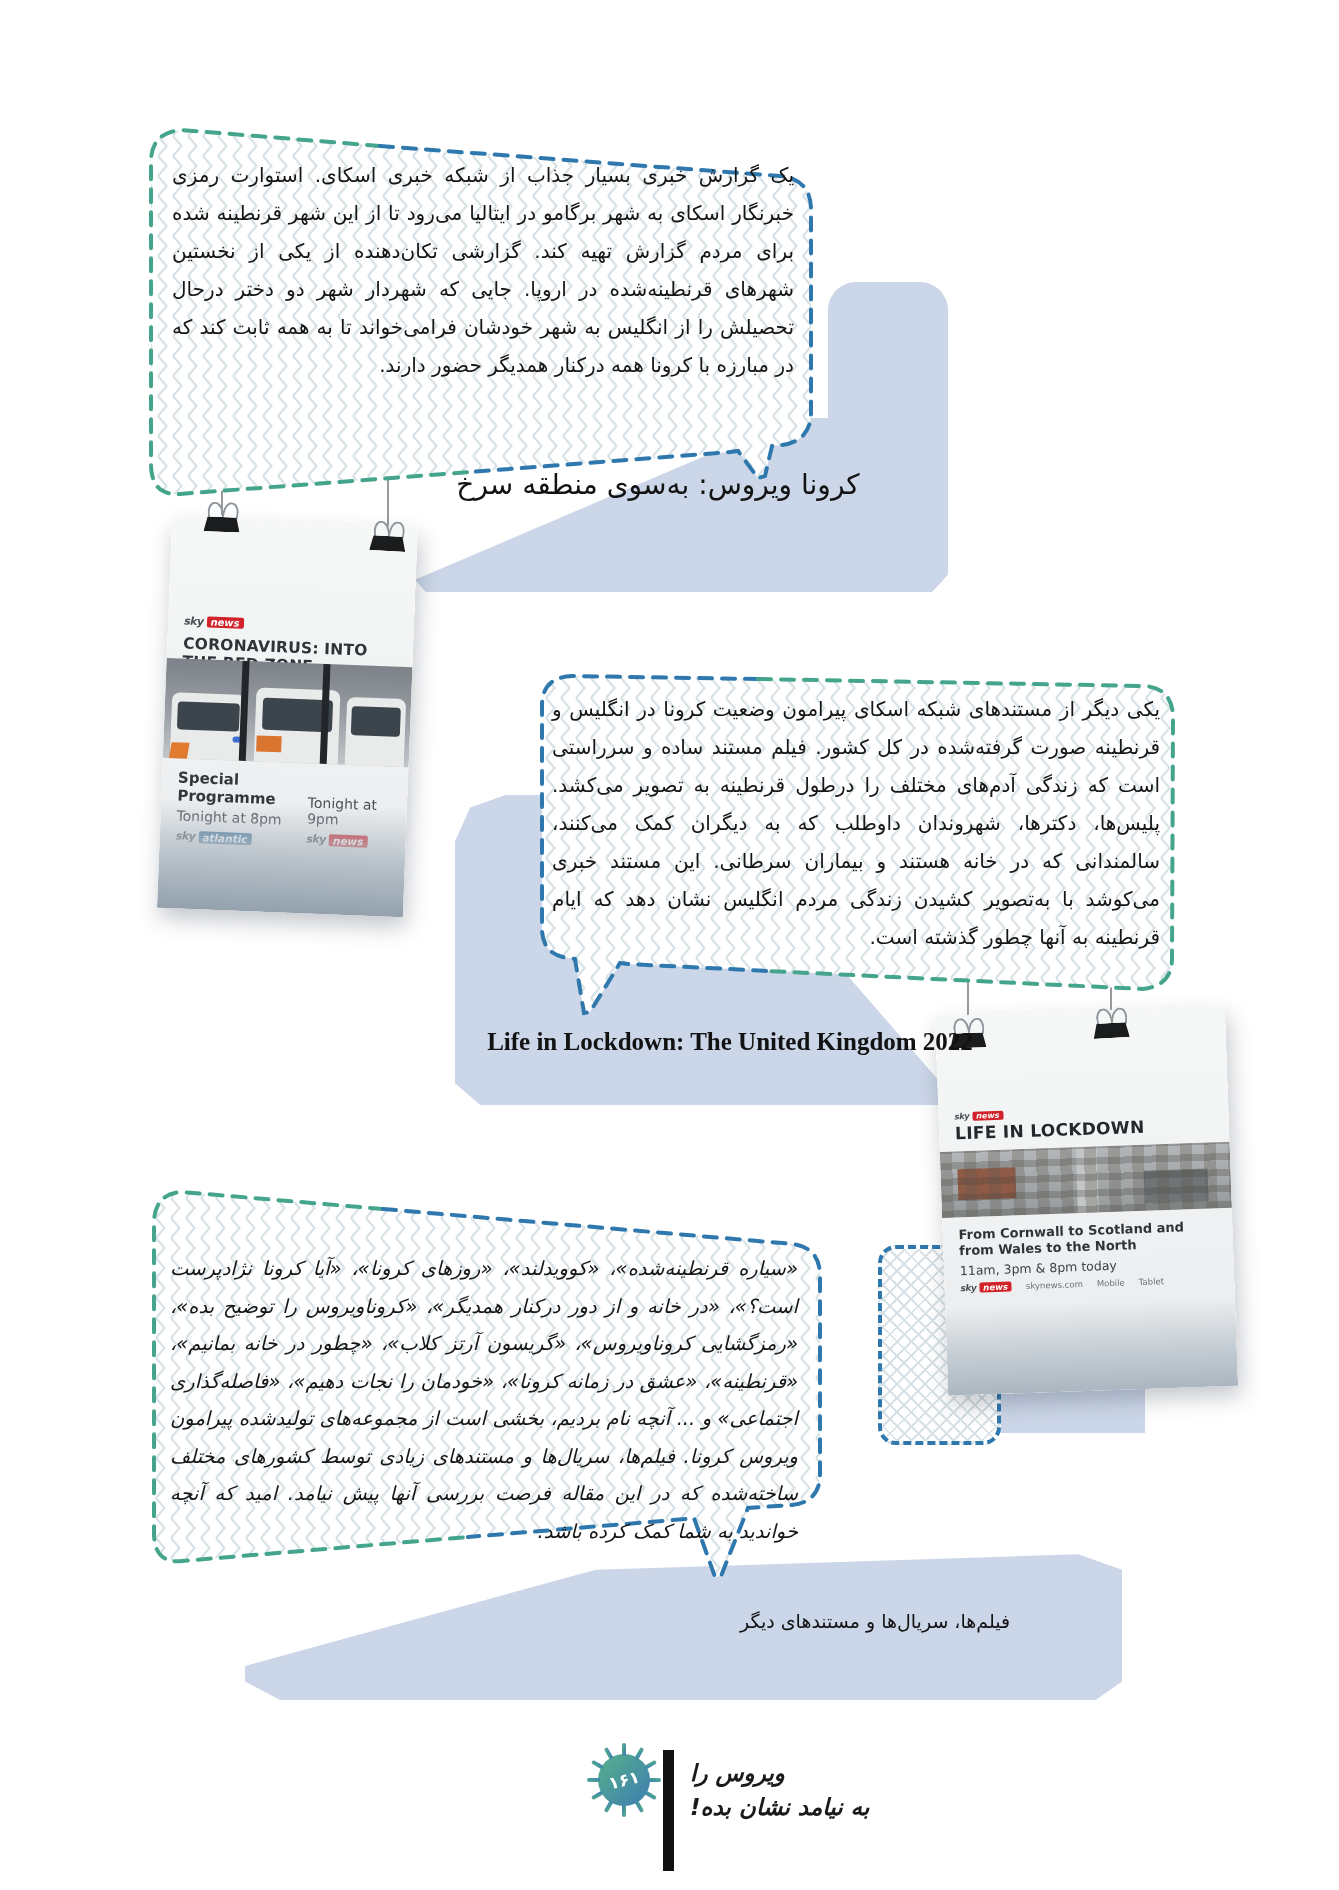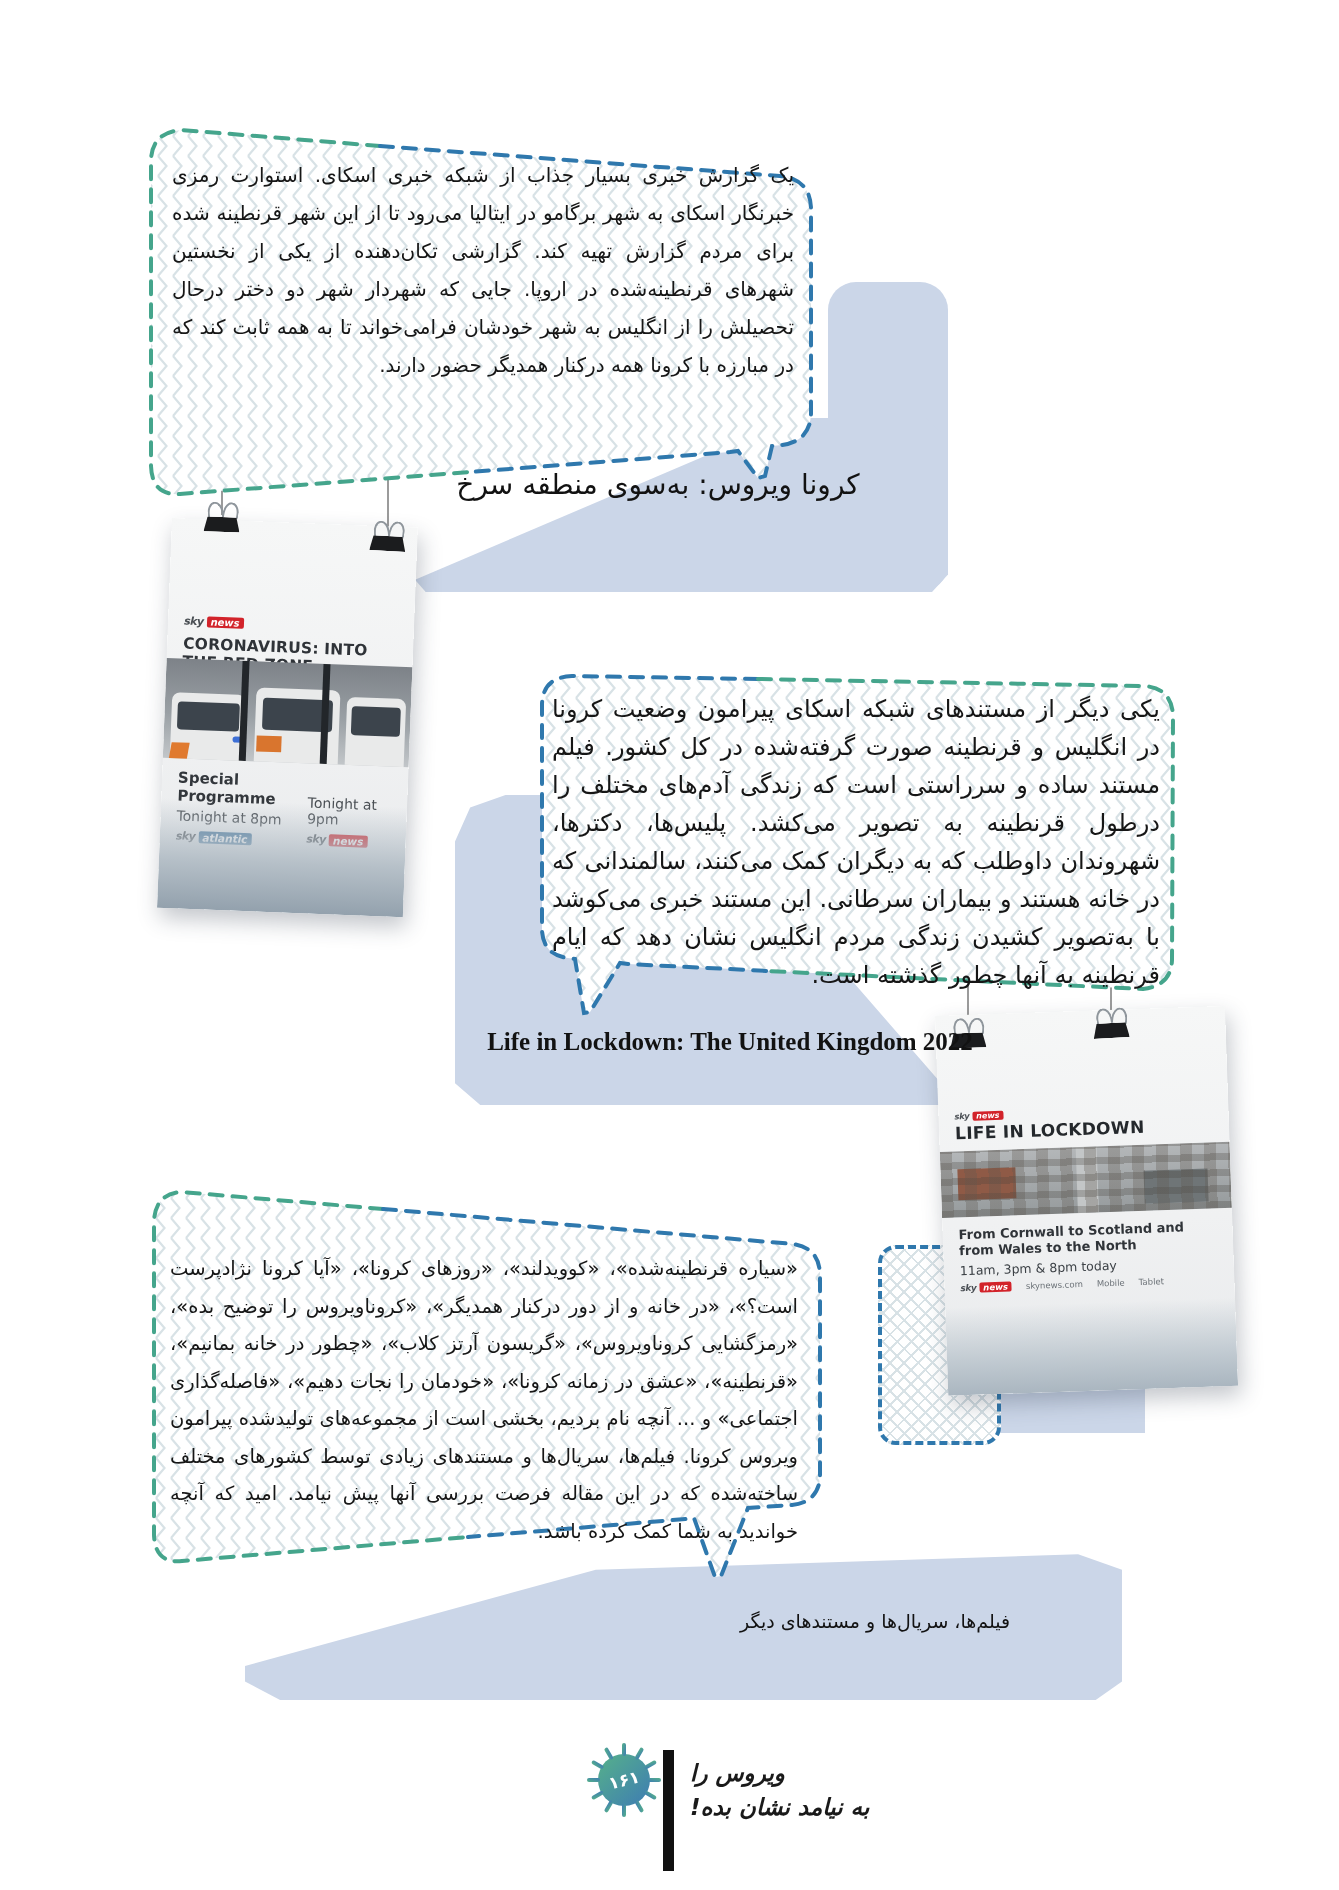"یکی دیگر از مستندهای شبکه" .b2 { font-size: 24px -> 20px }
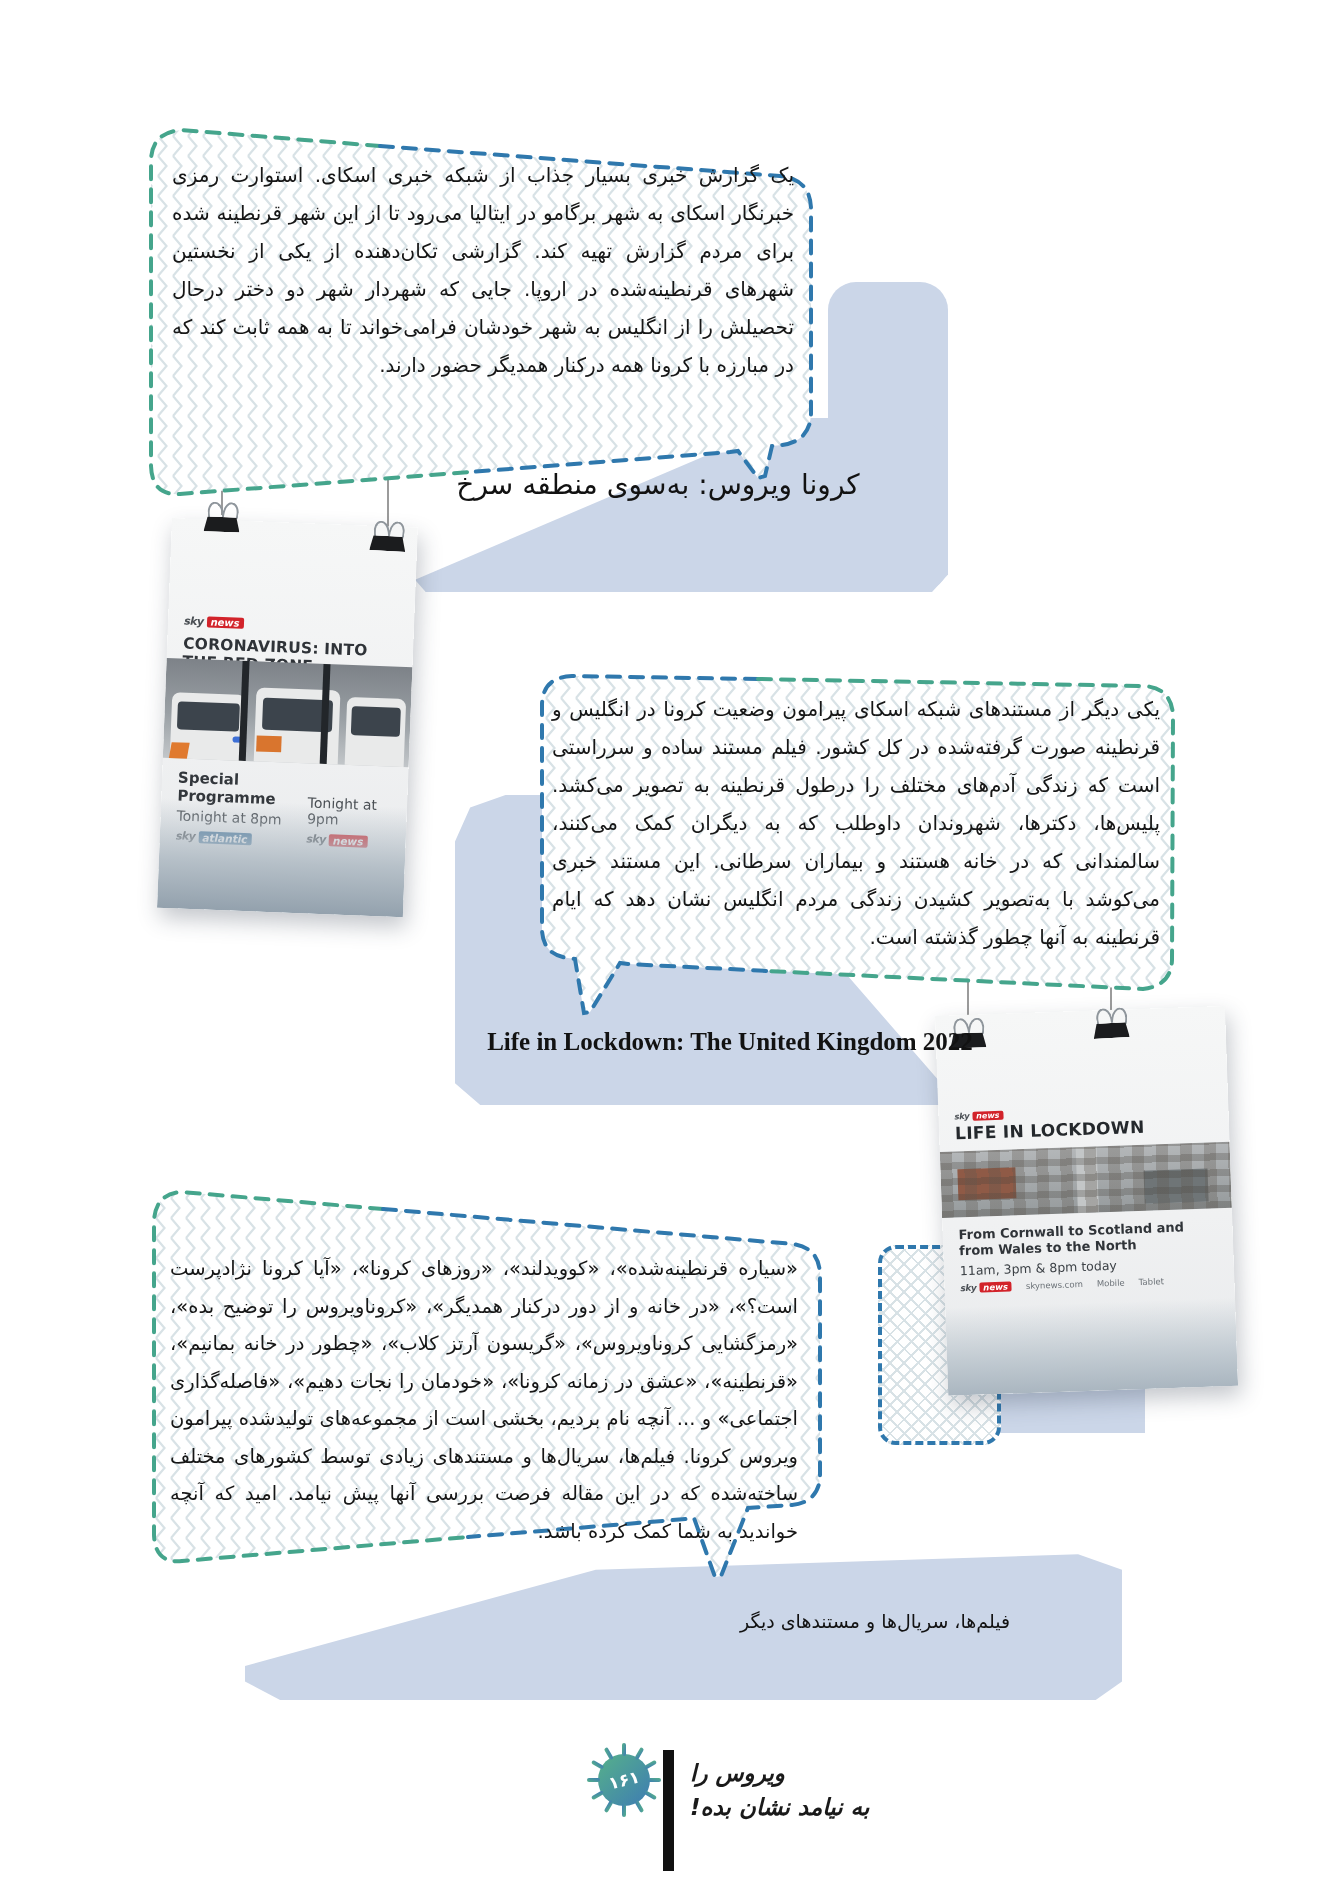"«سیاره قرنطینه‌شده»، «کوویدلند»، «روزهای" .b3 { font-style: none -> italic }
